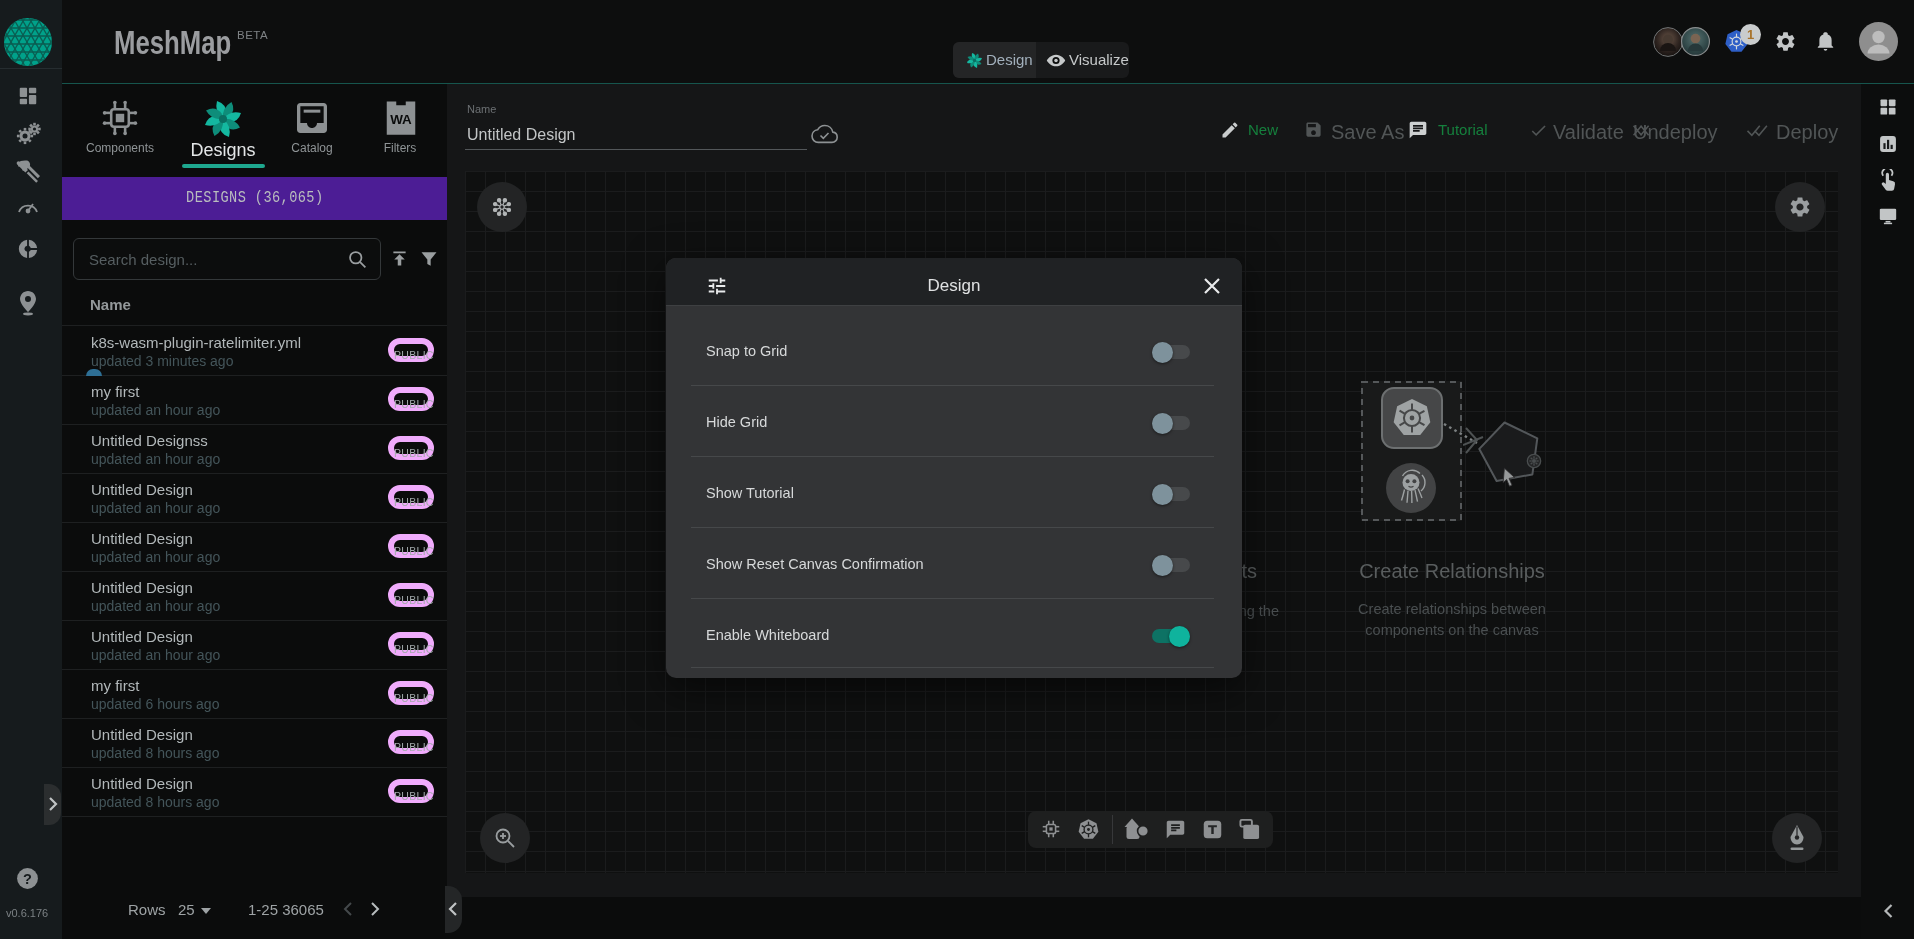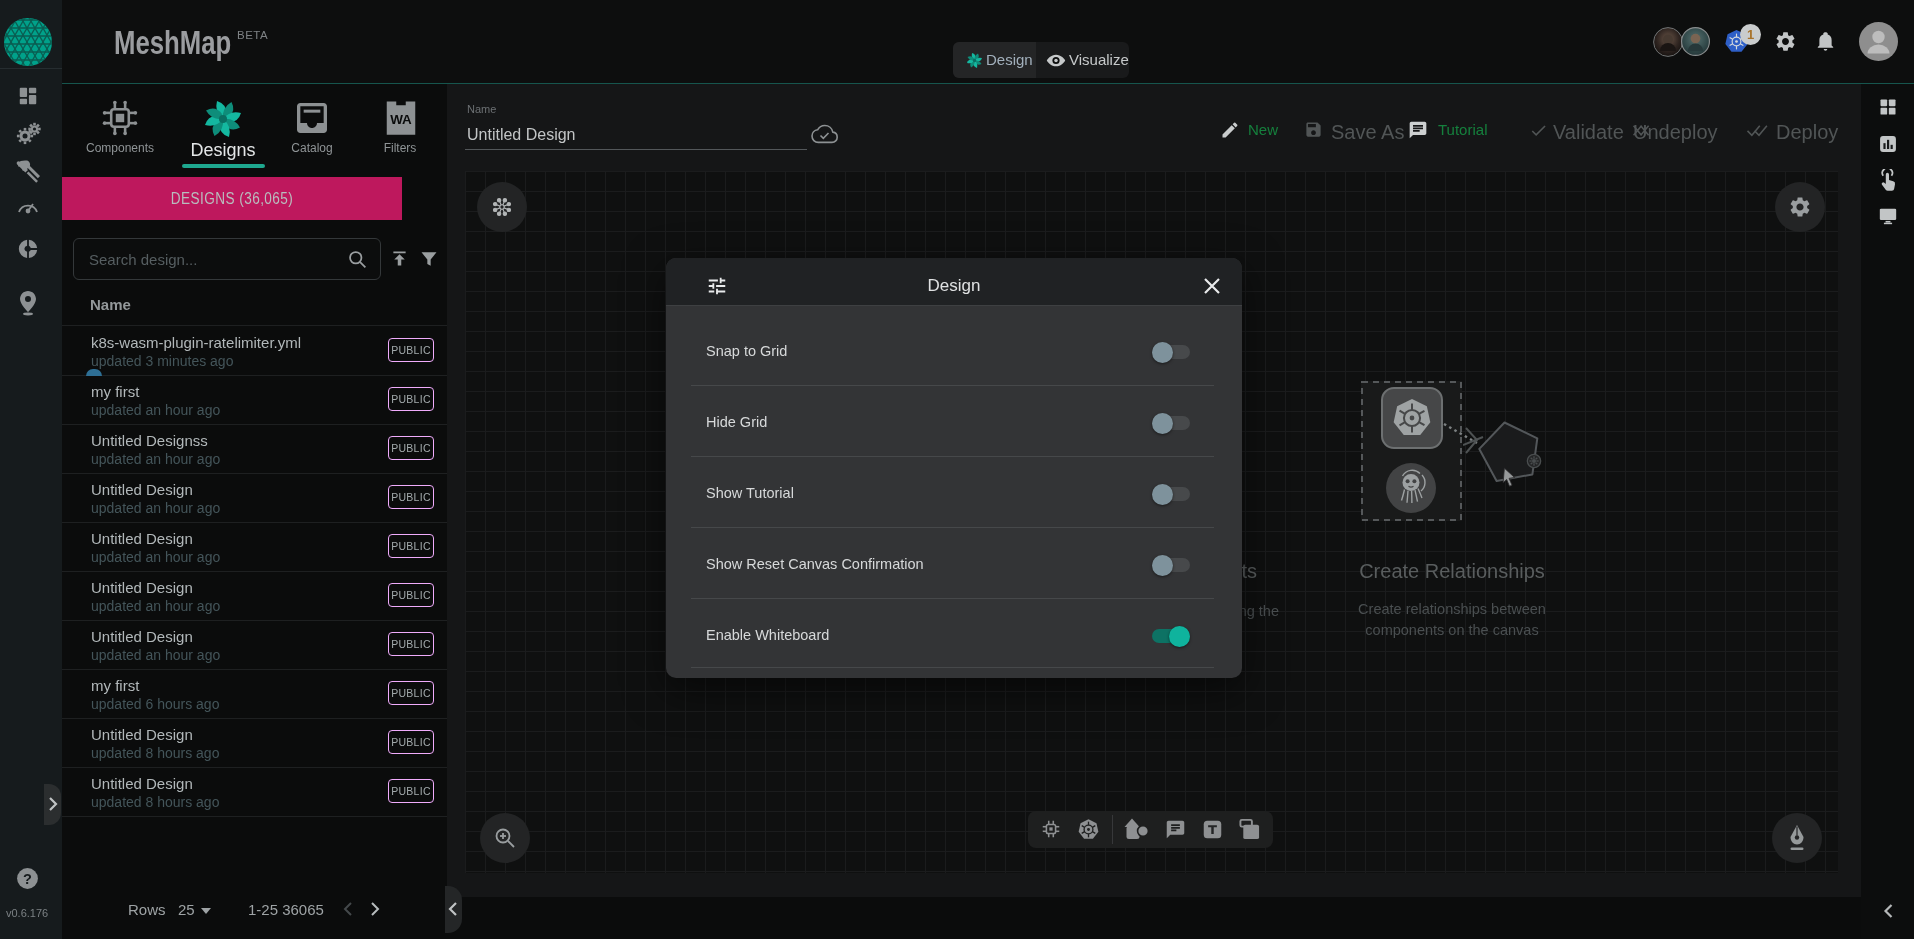"DESIGNS (36,065)" #designsbar { background: #be185d -> #4c1d95; font-family: none -> Liberation Mono, monospace; width: 340px -> 385px }
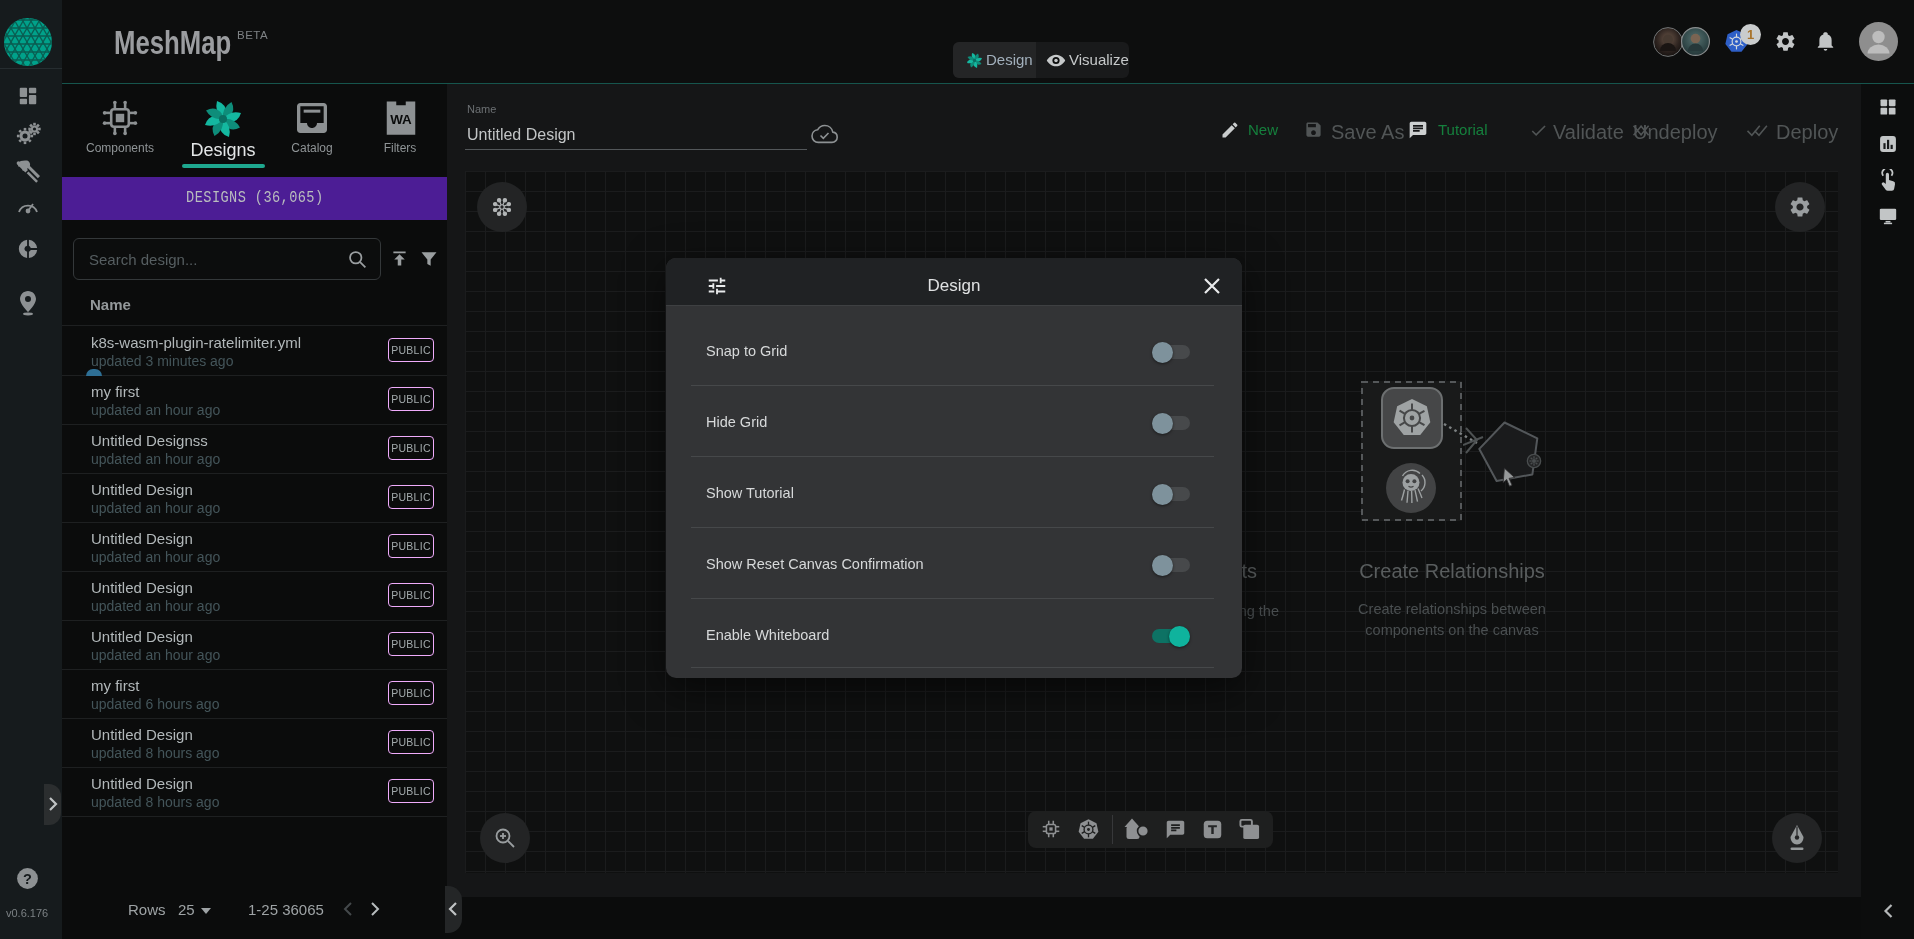"PUBLIC" .chip { border: 1px solid #f0abfc -> 6px solid #f0abfc; border-radius: 4px -> 12px }
